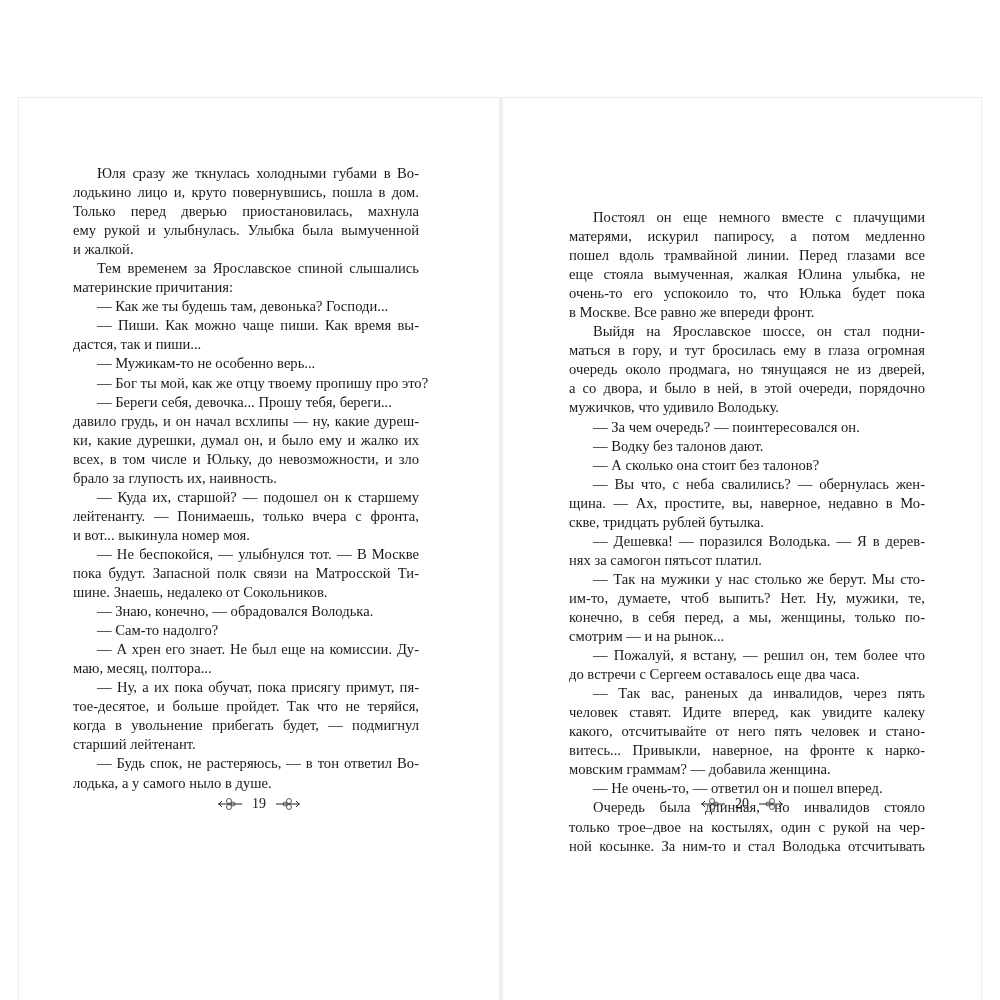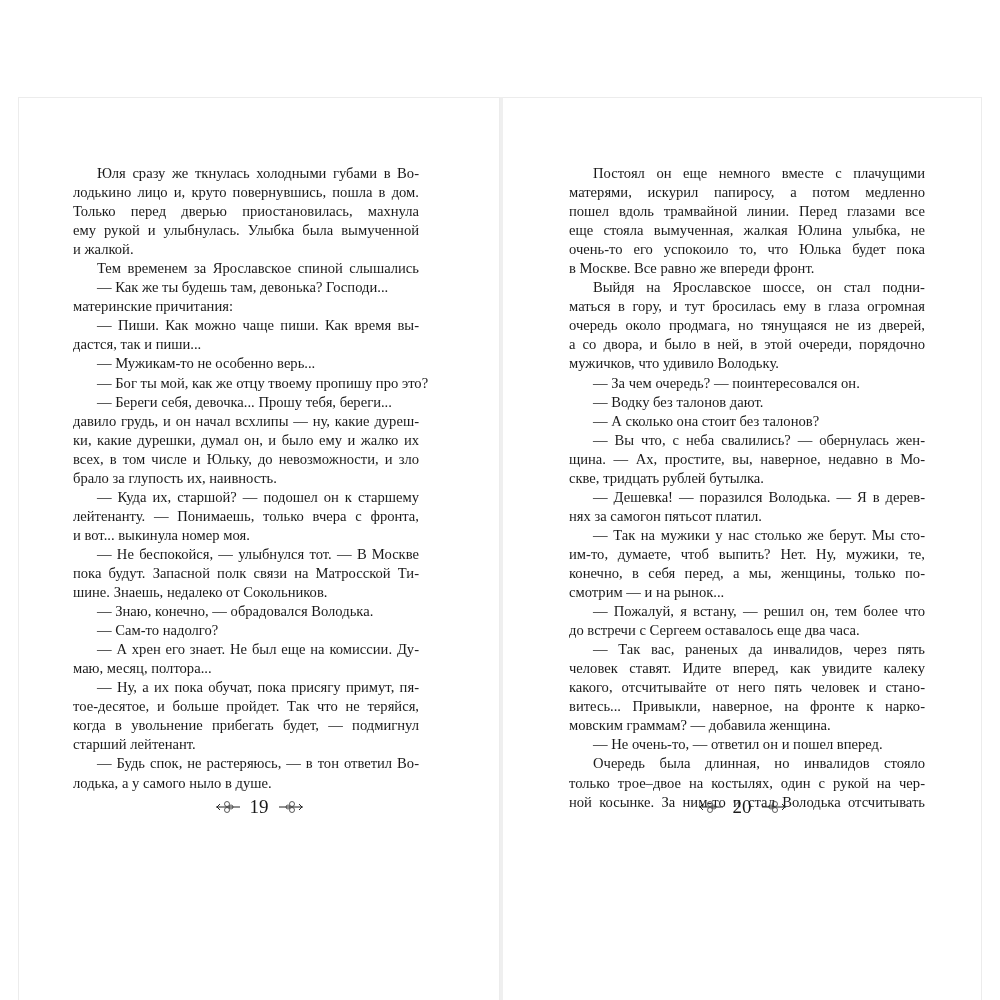"Постоял он еще немного вместе" .page.right .text { margin-top: none -> 44px }
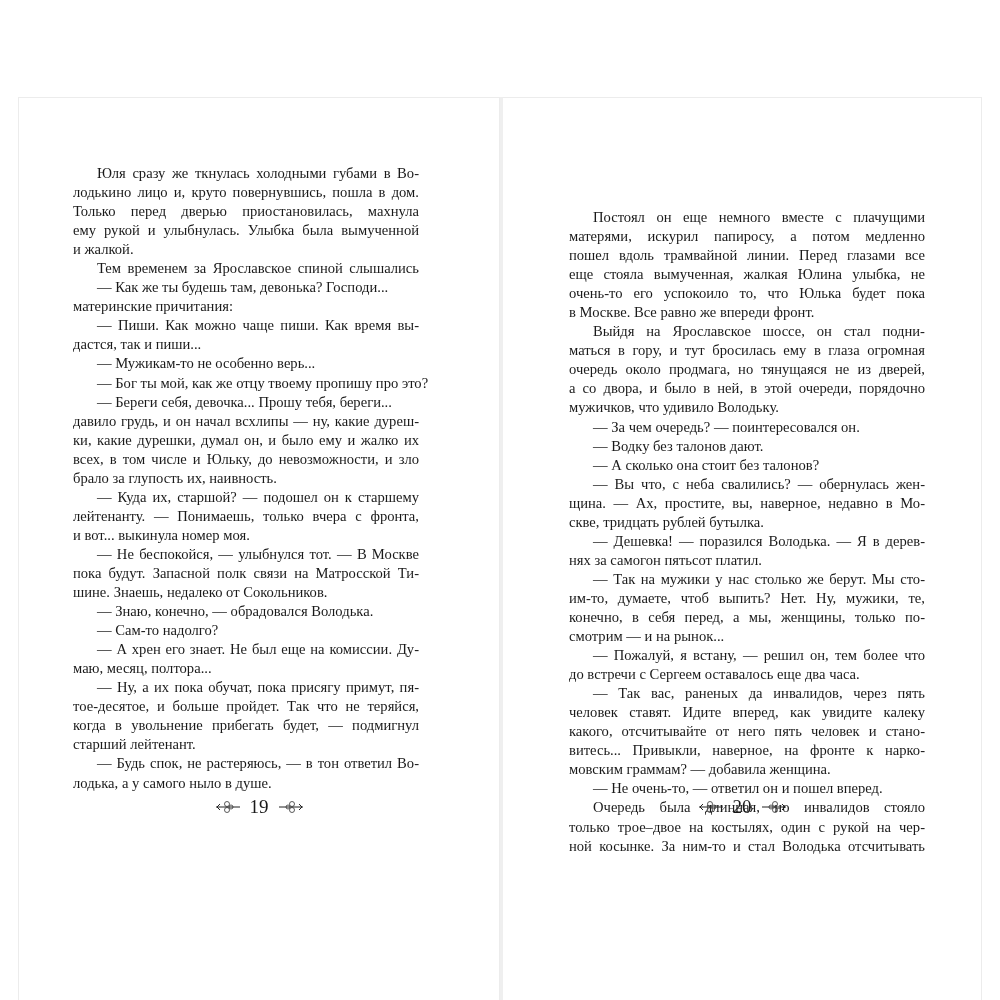"— Как же ты будешь" span.line { order: before "материнские причитания:" -> after "материнские причитания:" }
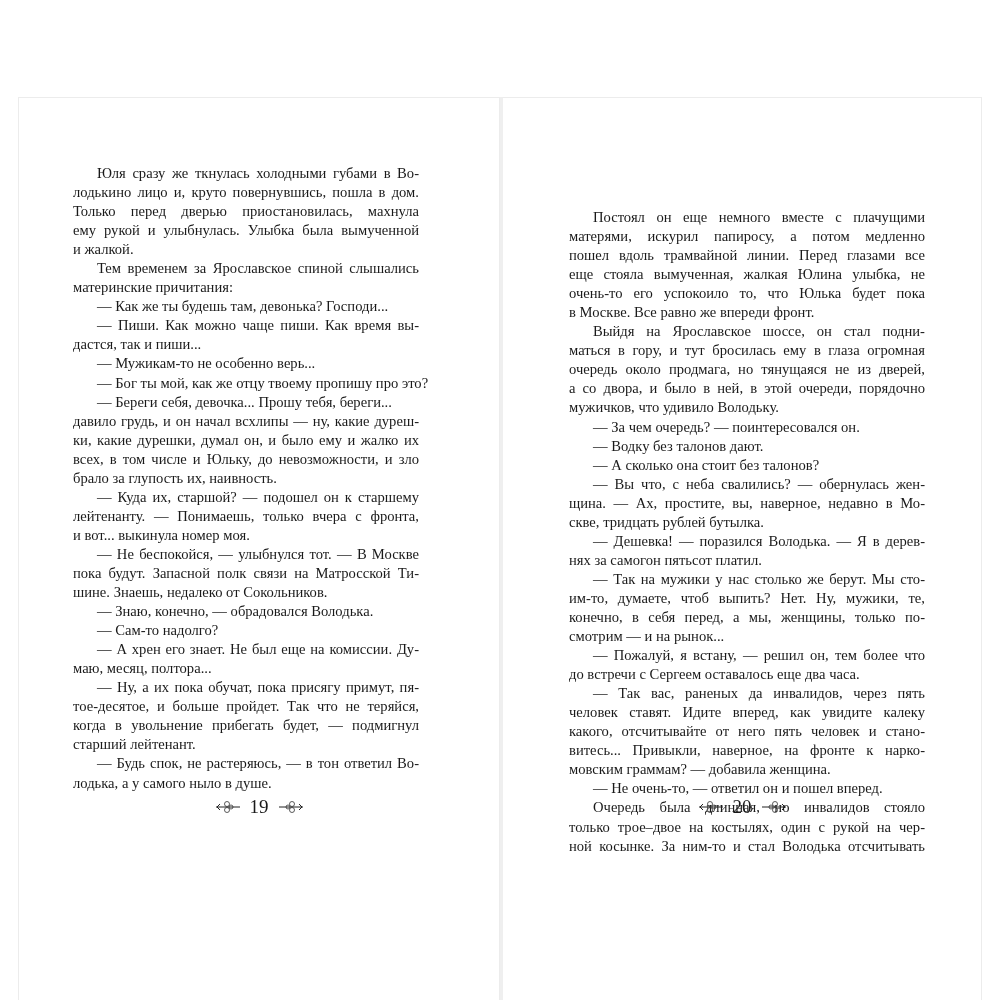"19" .folio { font-size: 19px -> 14px }
